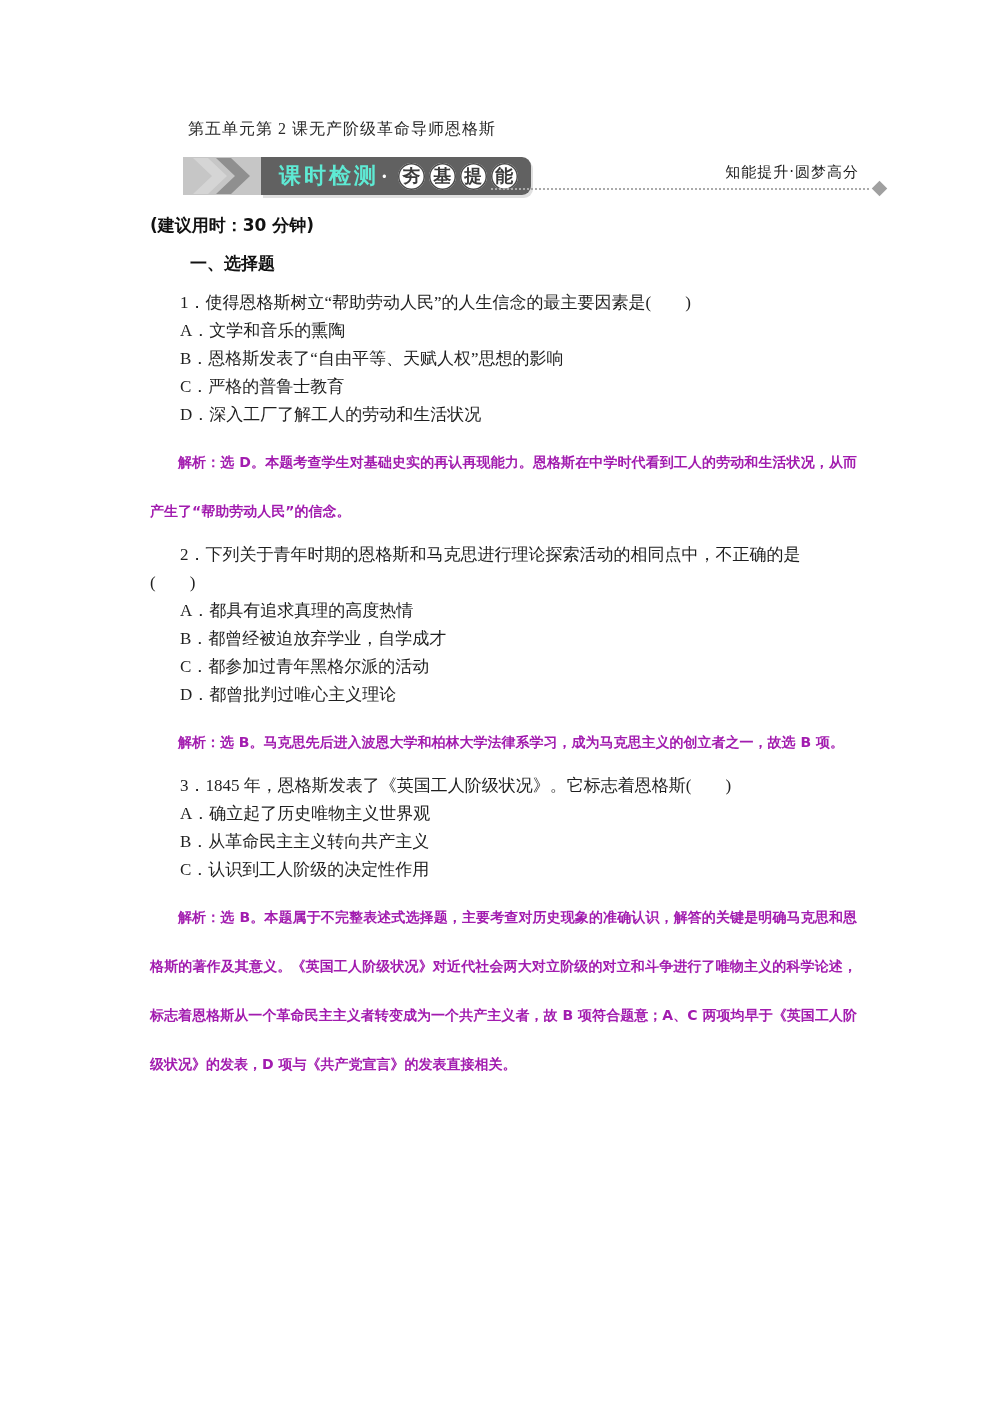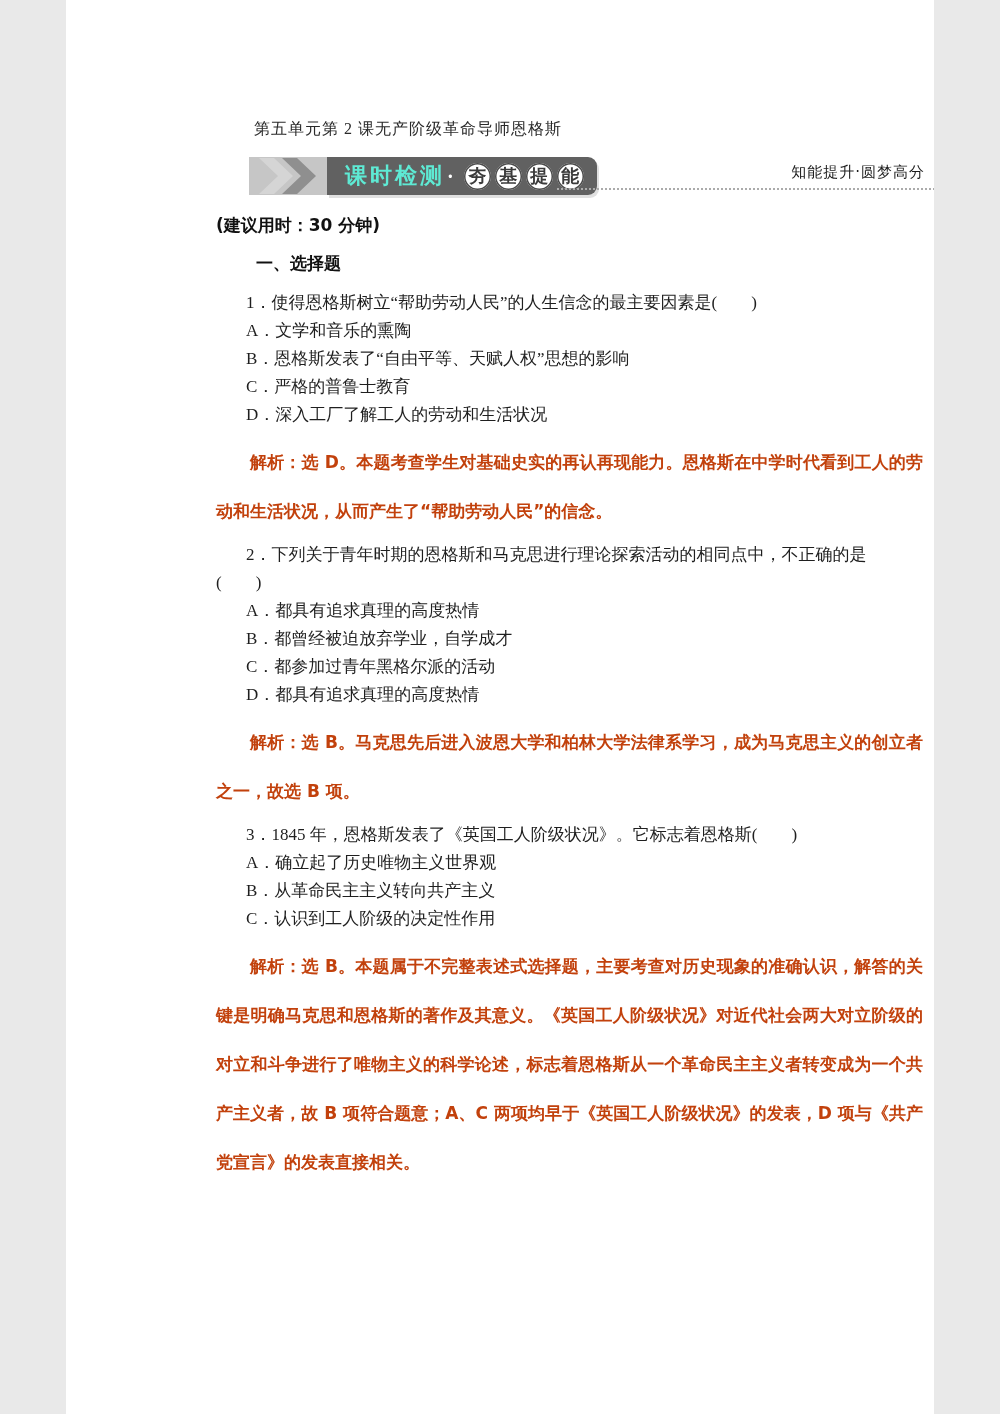"第五单元第 2 课无产阶级革命导师恩格斯" .page { width: 868px -> 1000px }
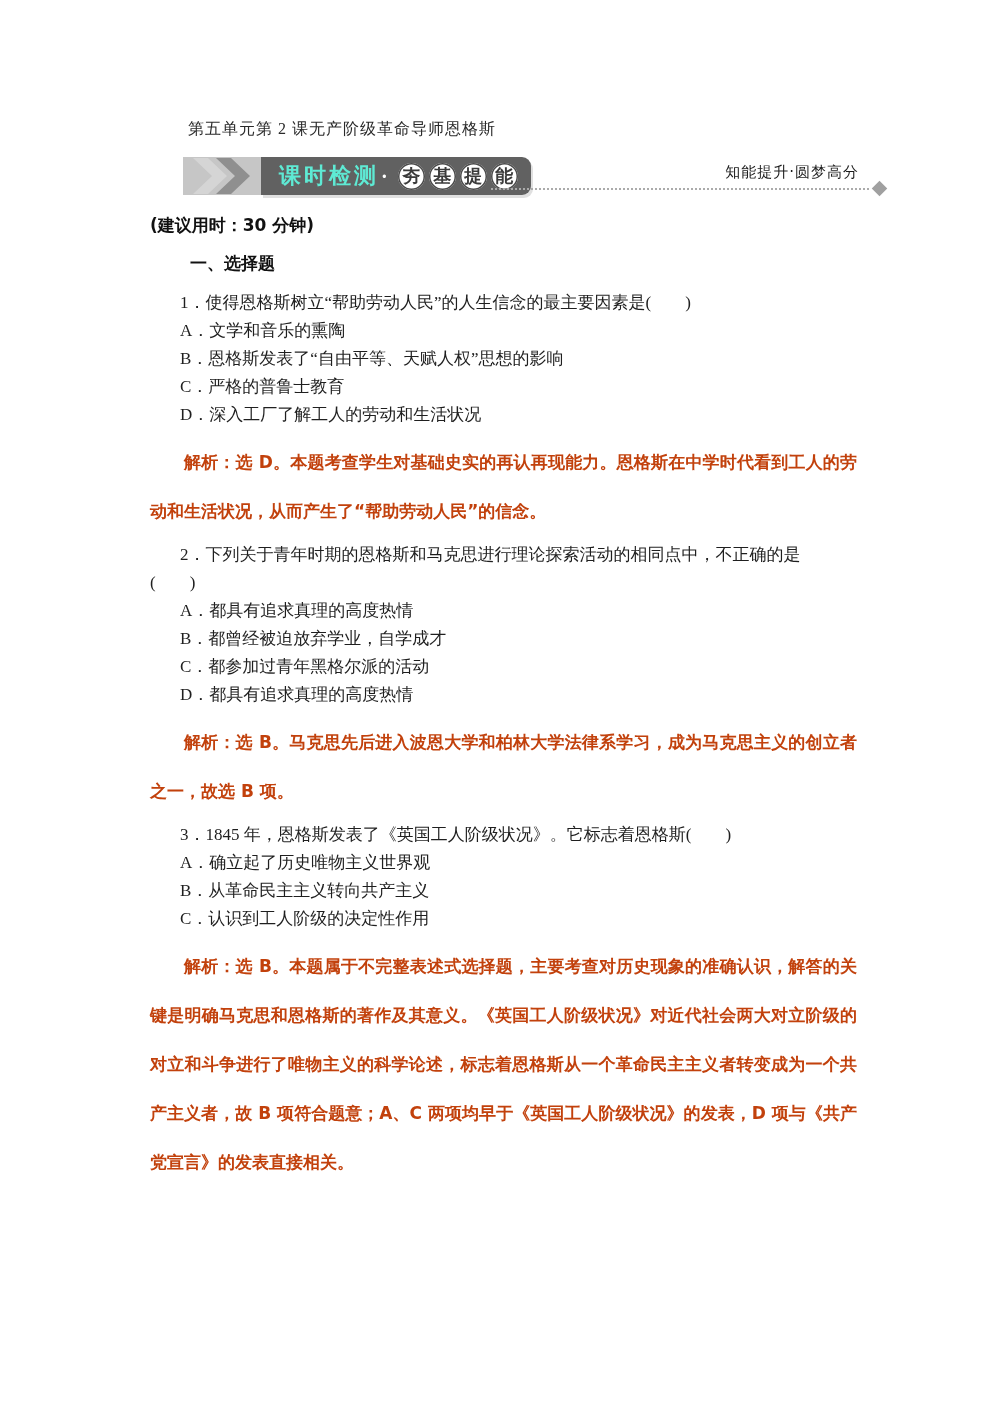"解析：选" .analysis { color: #c2410c -> #a21caf; font-size: 17px -> 14px }
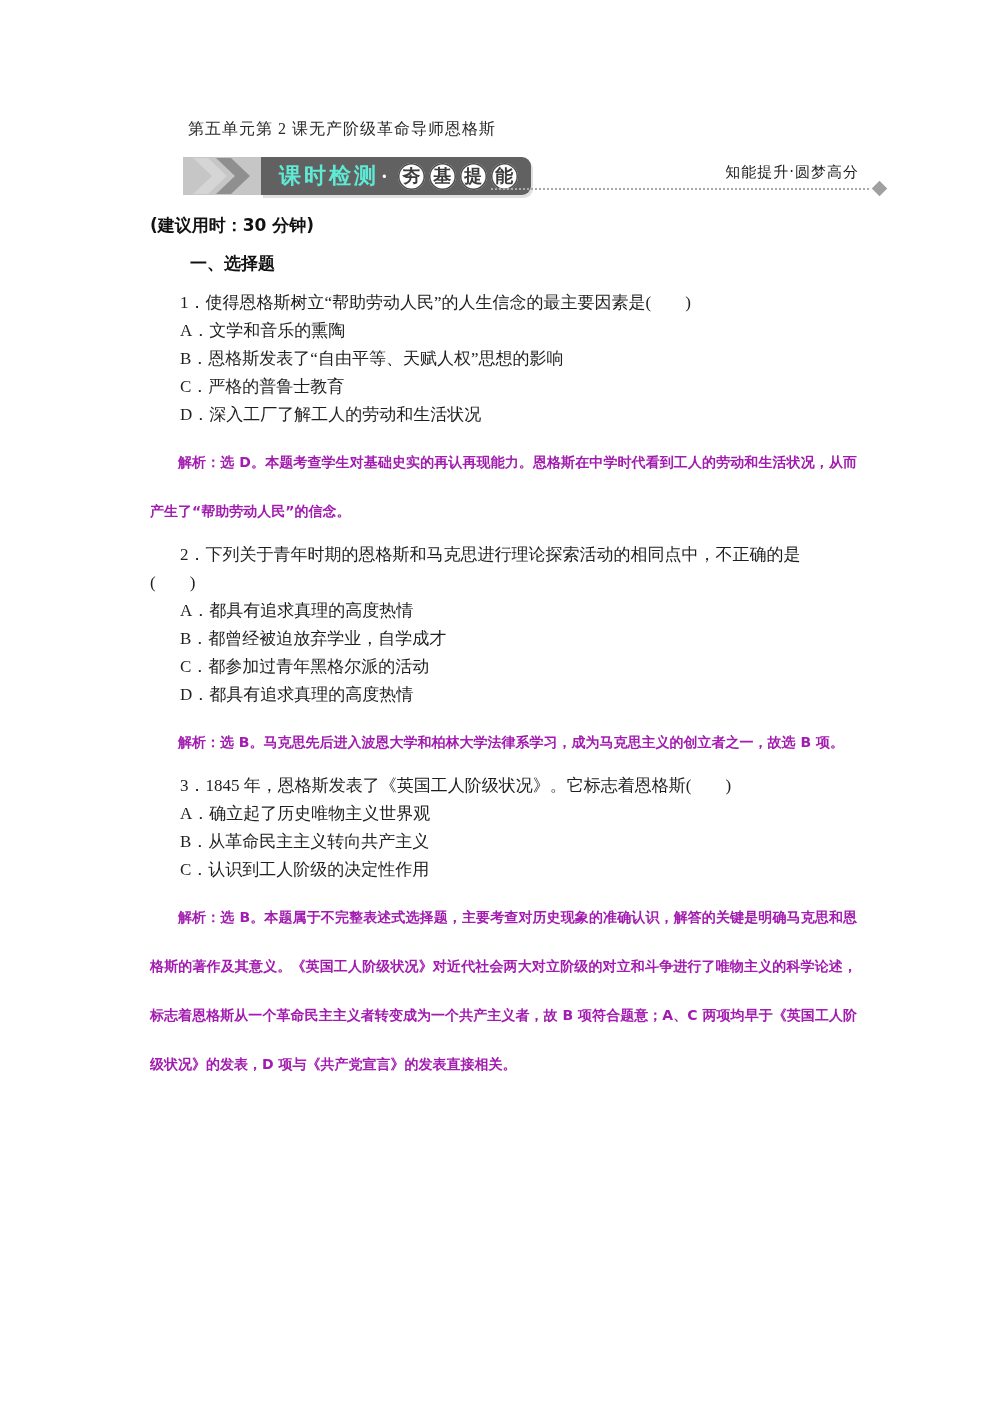"D．都具有追求真理的高度热情" div.qline { text: 具有追求真理的高度热情 -> 曾批判过唯心主义理论 }
